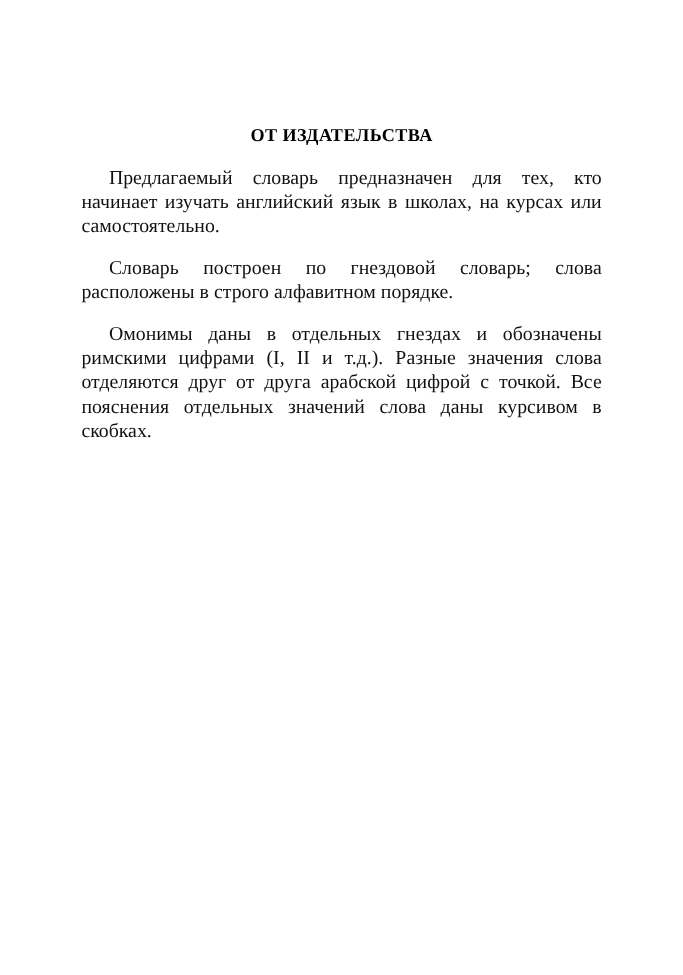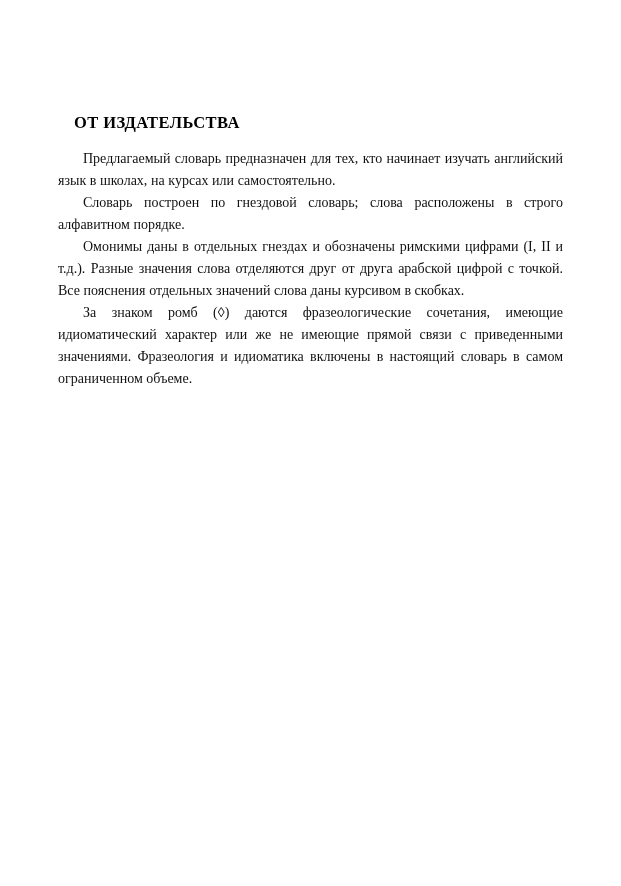"ОТ ИЗДАТЕЛЬСТВА" .section-heading { margin: 16px -> 0; text-align: none -> center }
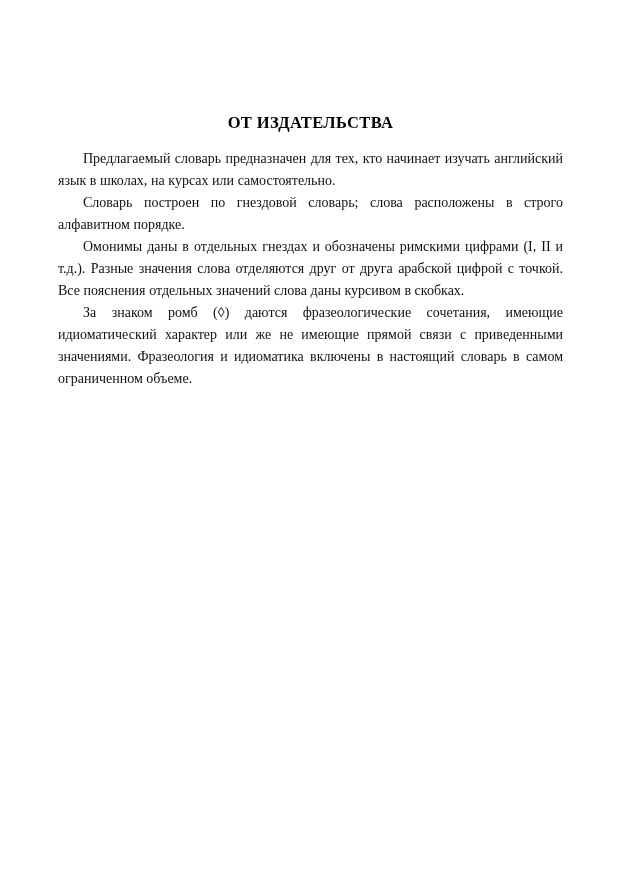"Предлагаемый словарь предназначен для" .para { font-size: 14px -> 18px; margin: 0 -> 16px }
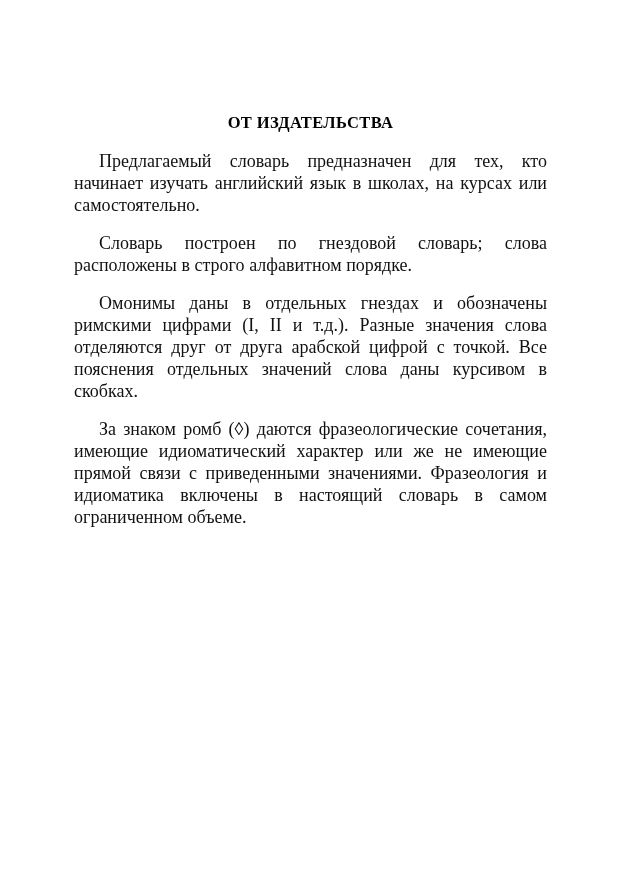"За знаком ромб (◊) даются" p.para { html: <p>За знаком ромб (◊) даются фразеологические сочетания, имеющие идиоматический характер или же не имеющие прямой связи с приведенными значениями. Фразеология и идиоматика включены в настоящий словарь в самом ограниченном объеме.</p> -> none }
